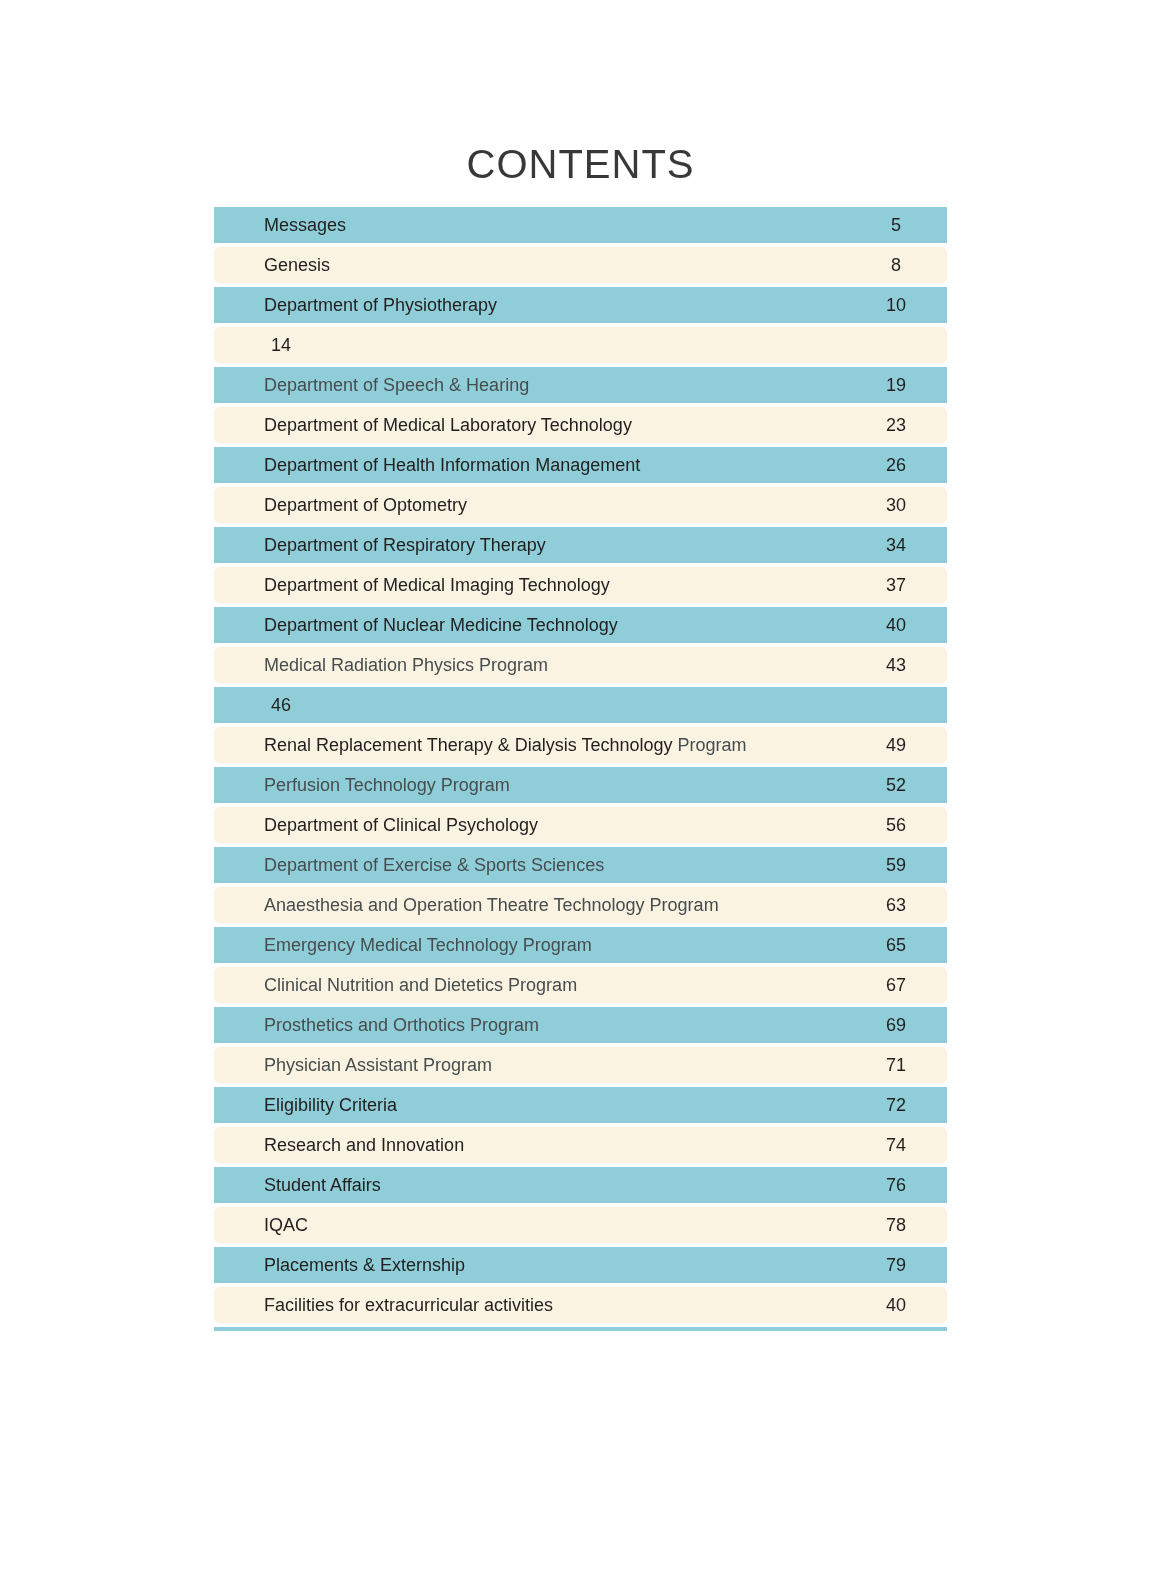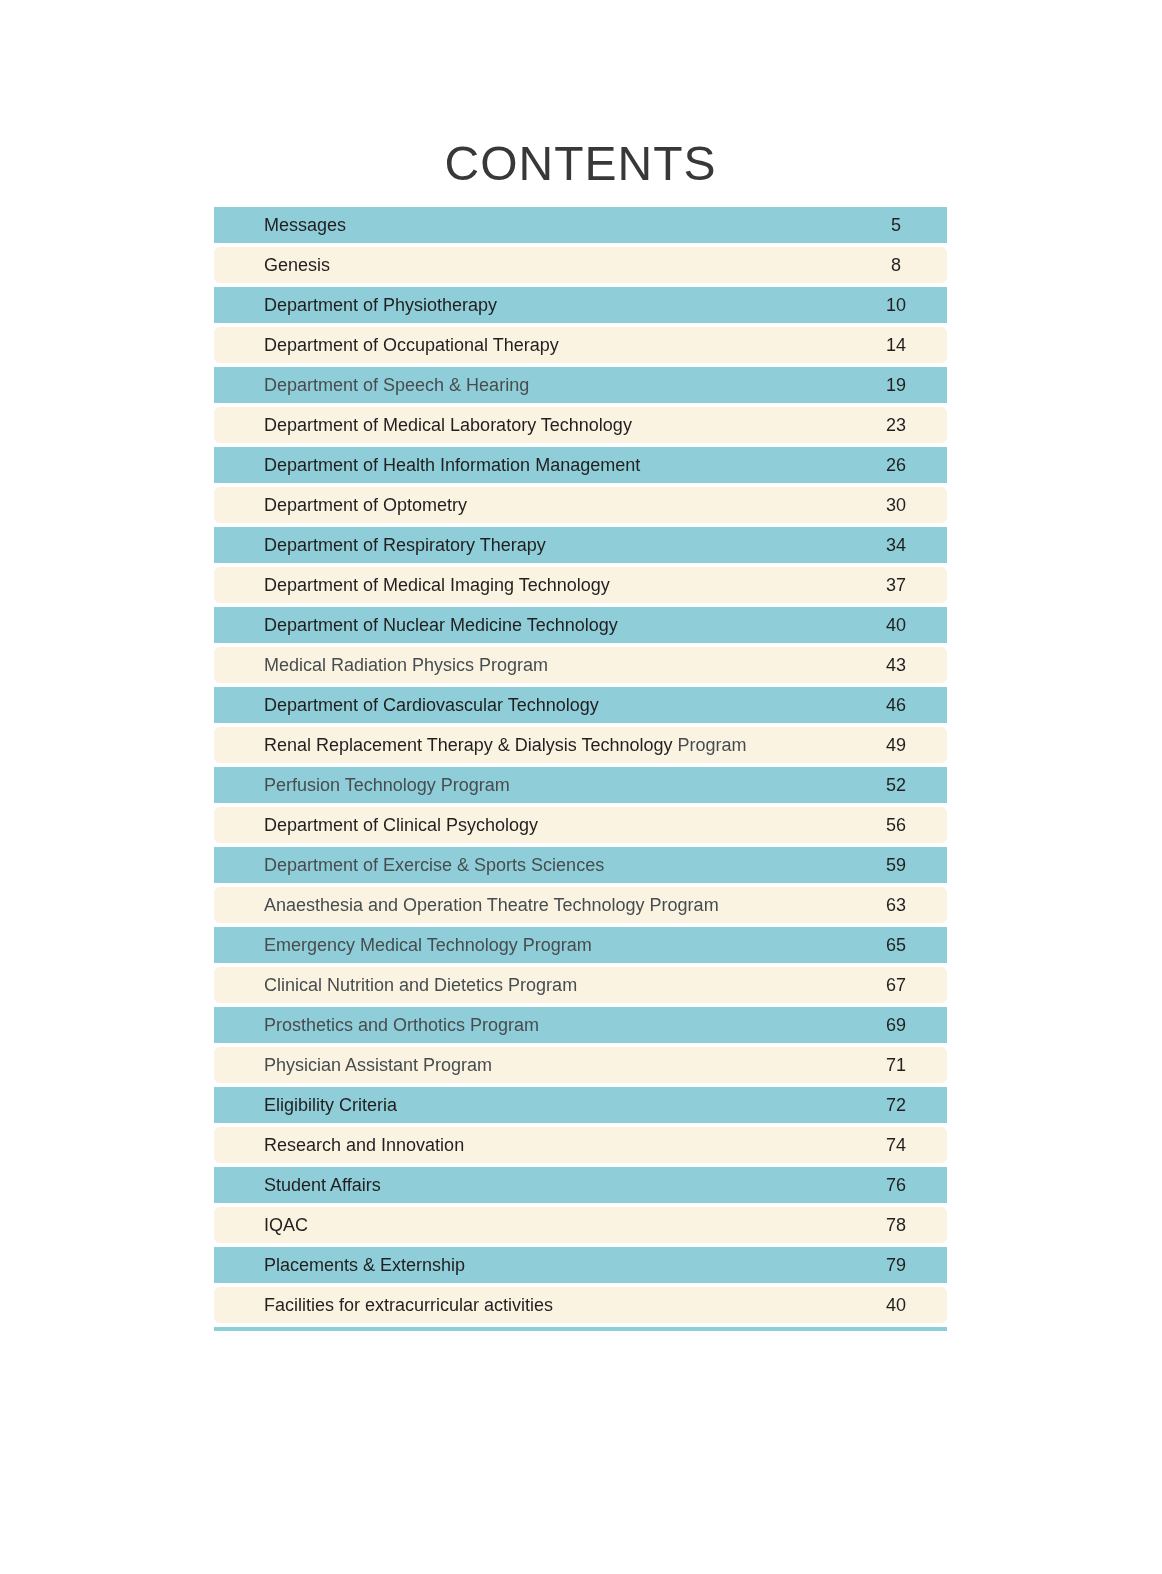"CONTENTS" .page-title { font-size: 48px -> 40px }
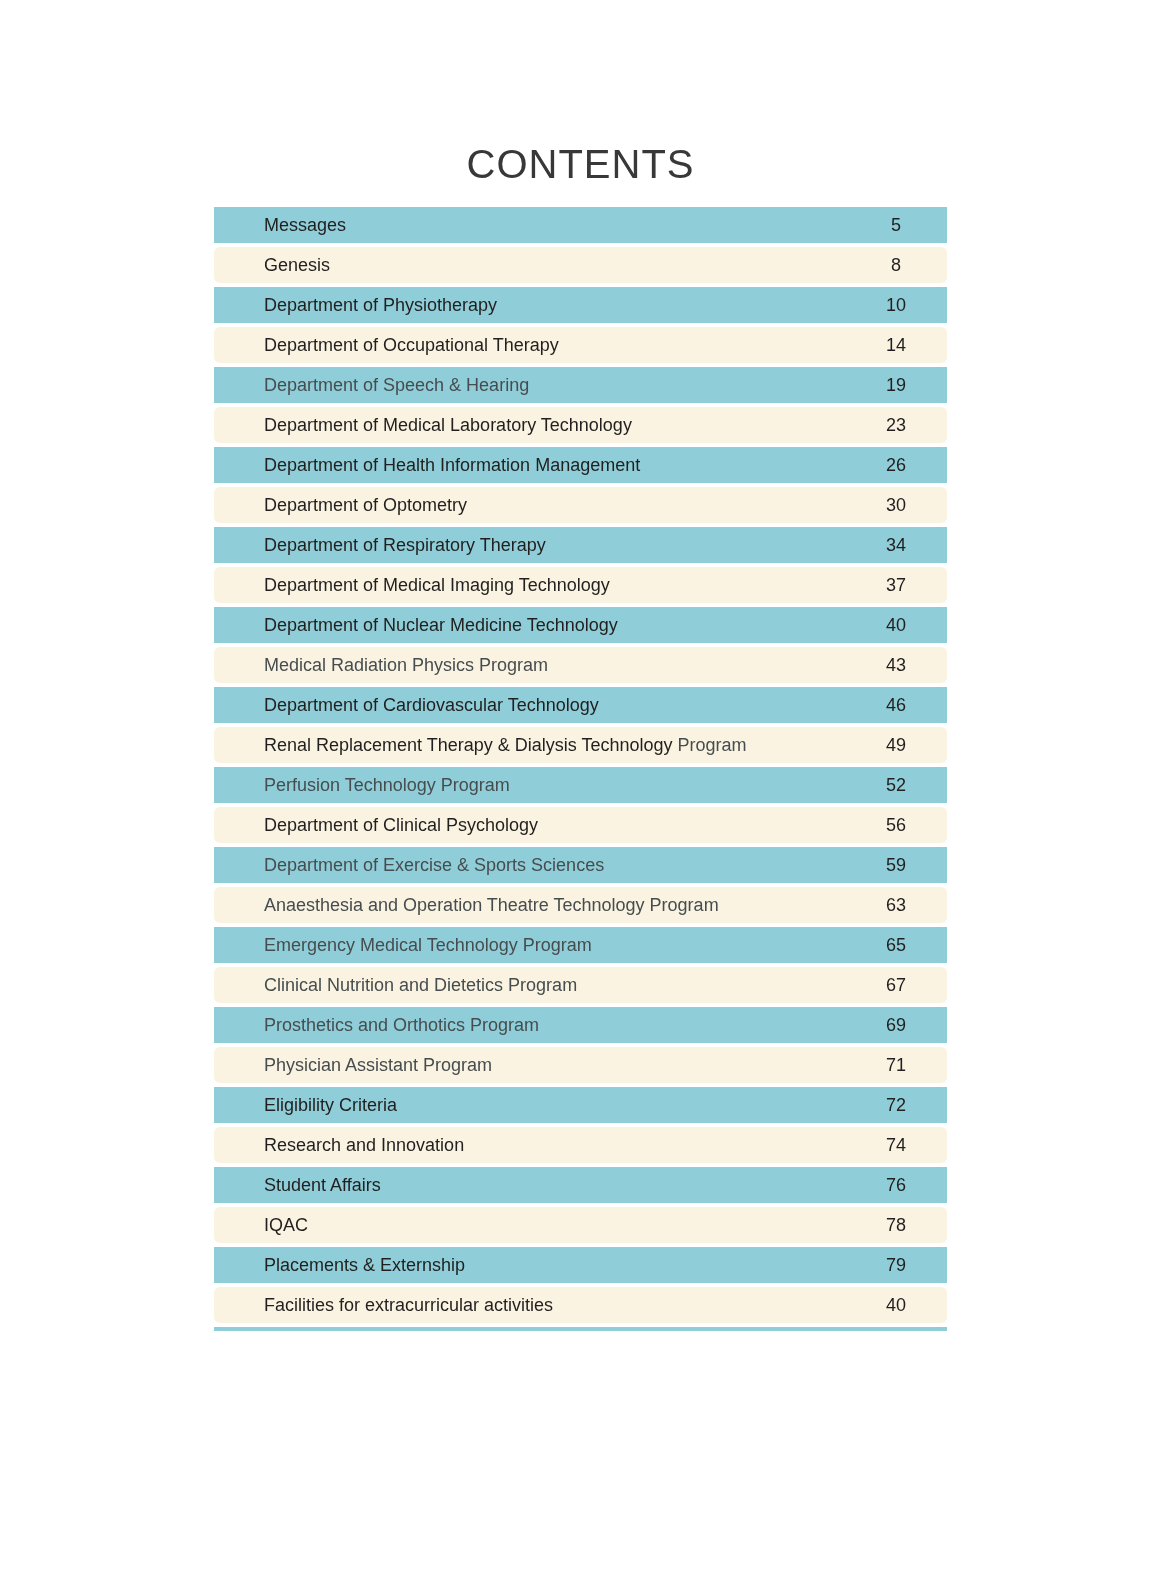"Department of Occupational Therapy" span.toc-label { html: <span>Department of Occupational Therapy</span> -> none }
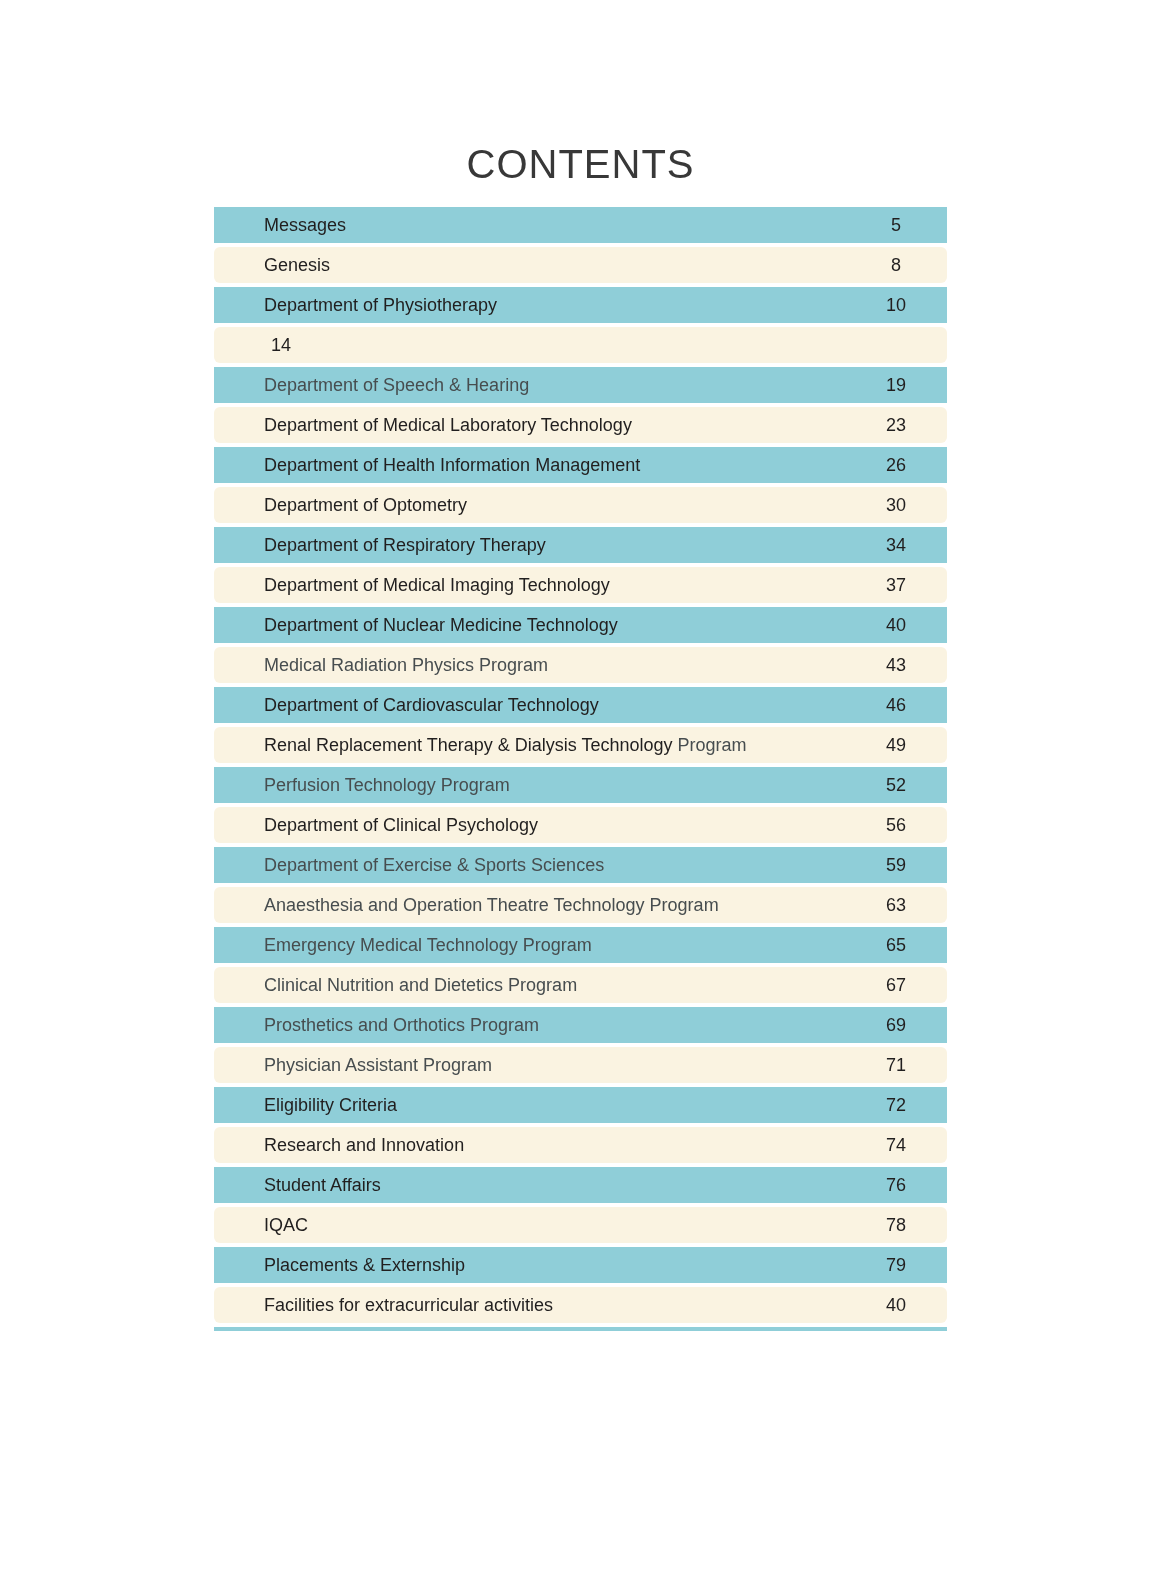"Department of Cardiovascular Technology" span.toc-label { html: <span>Department of Cardiovascular Technology</span> -> none }
